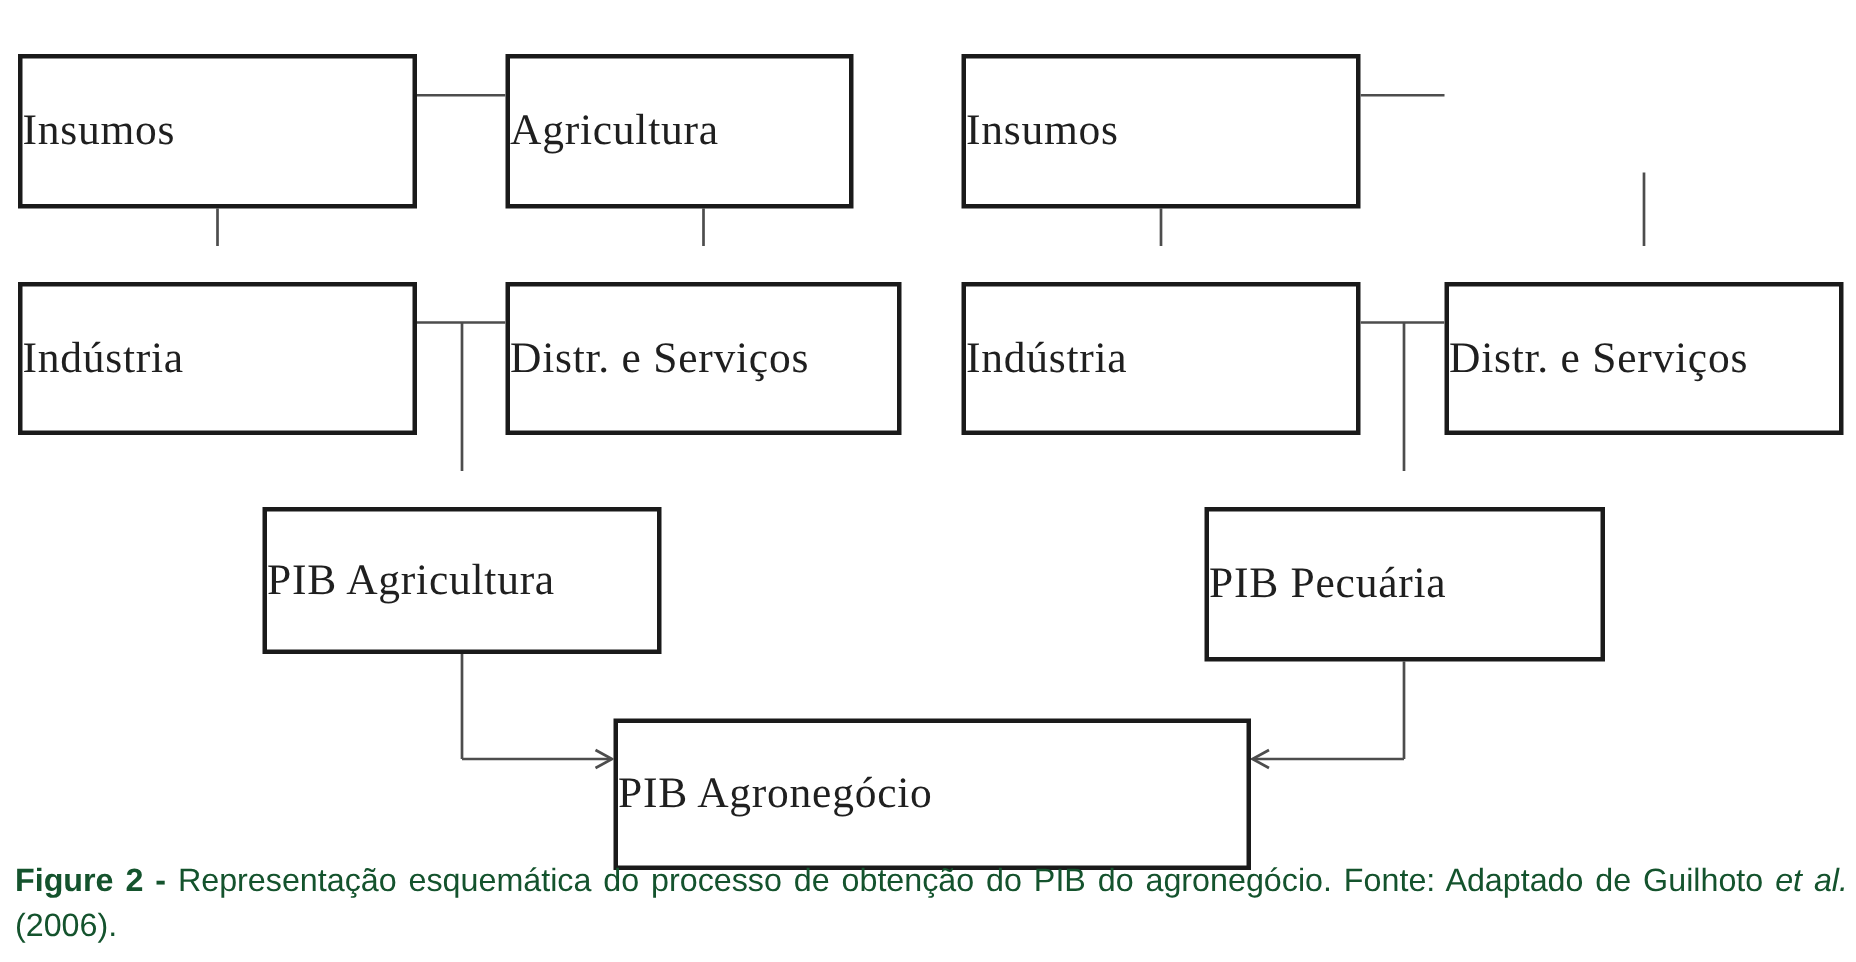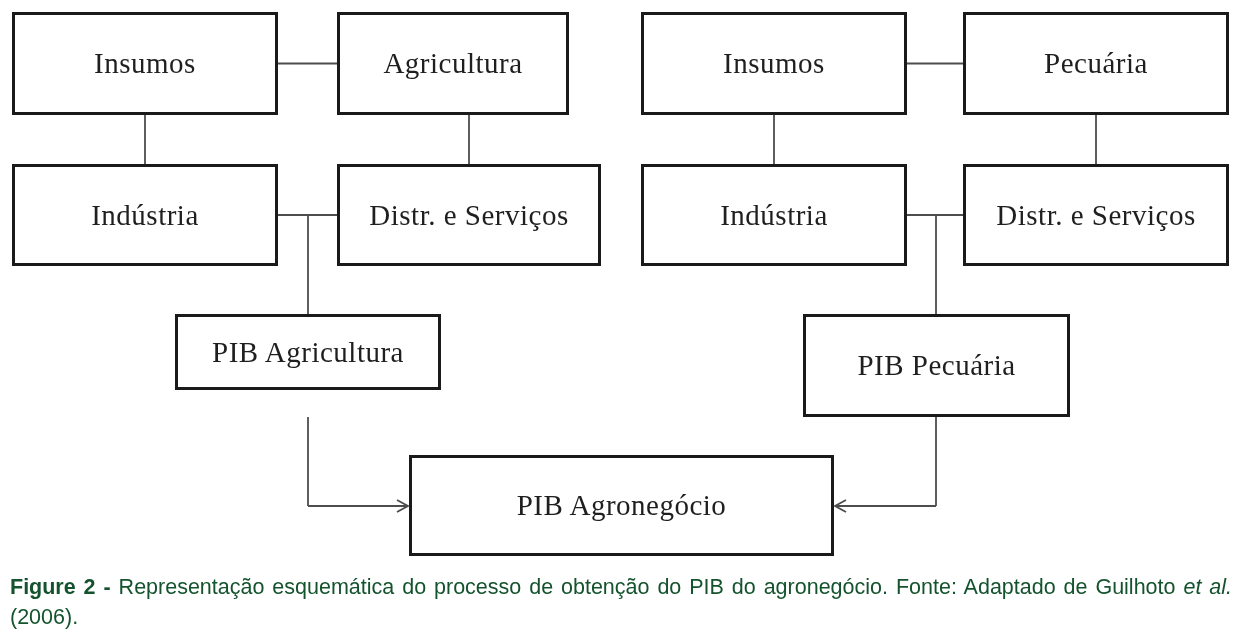"Insumos" .node { justify-content: center -> flex-start; margin-top: none -> 24px }
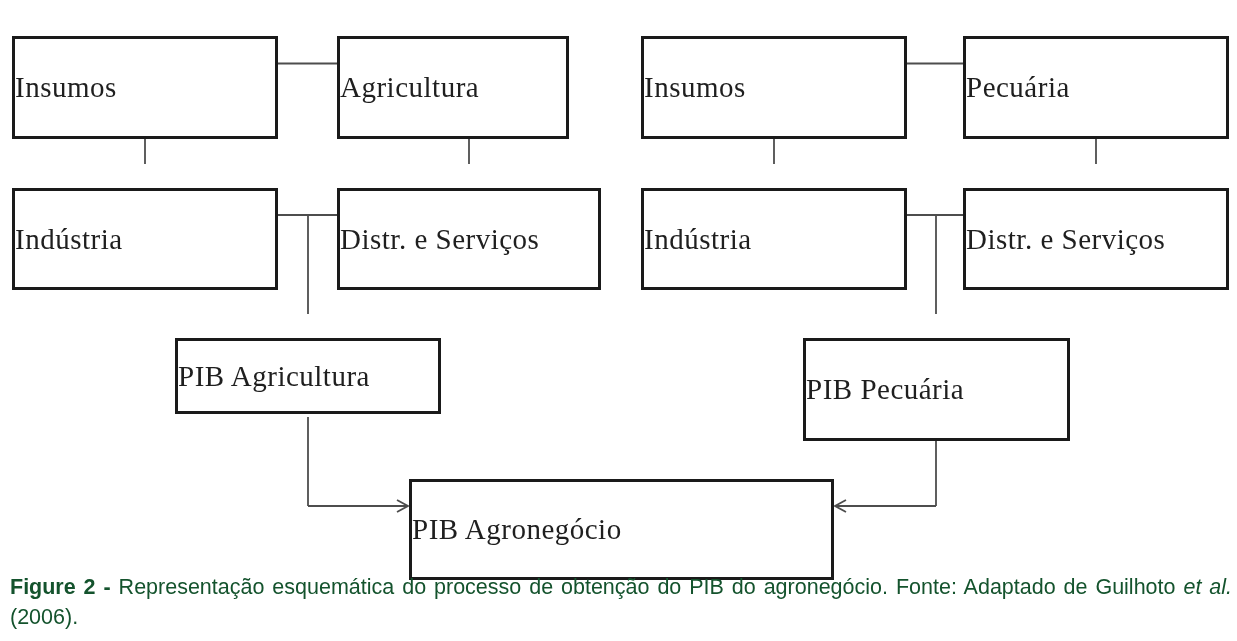"Pecuária" div.node { html: <div> <span>Pecuária</span> </div> -> none }
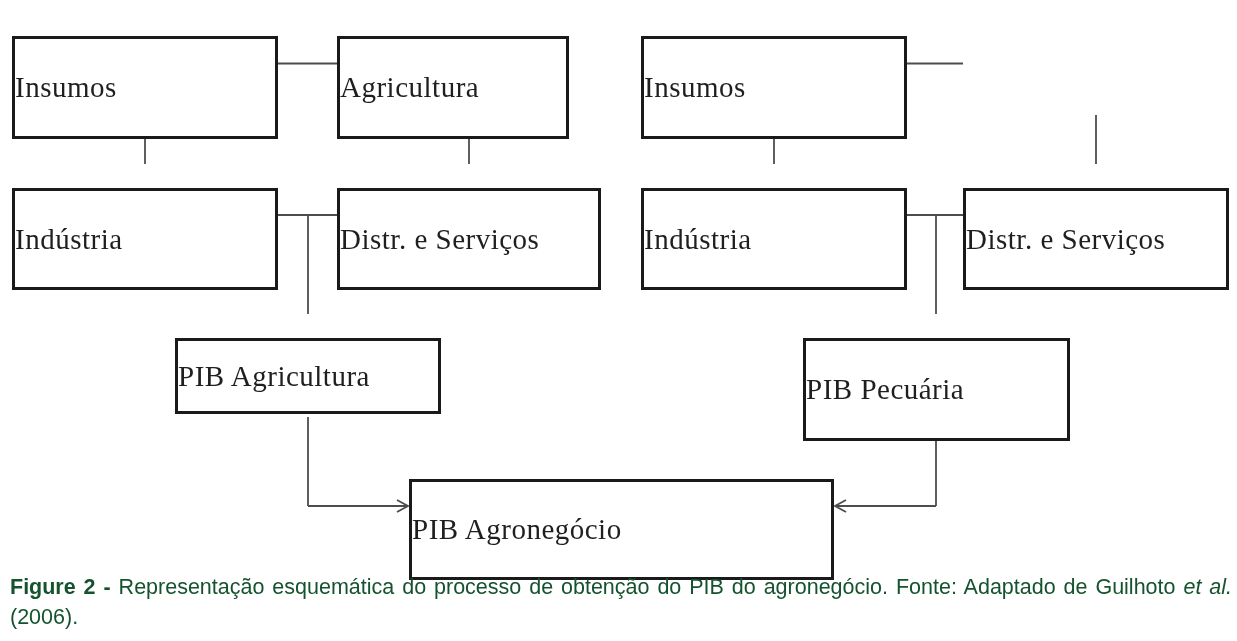"PIB Agricultura" .n-pib-agricultura { height: 76px -> 98px }
